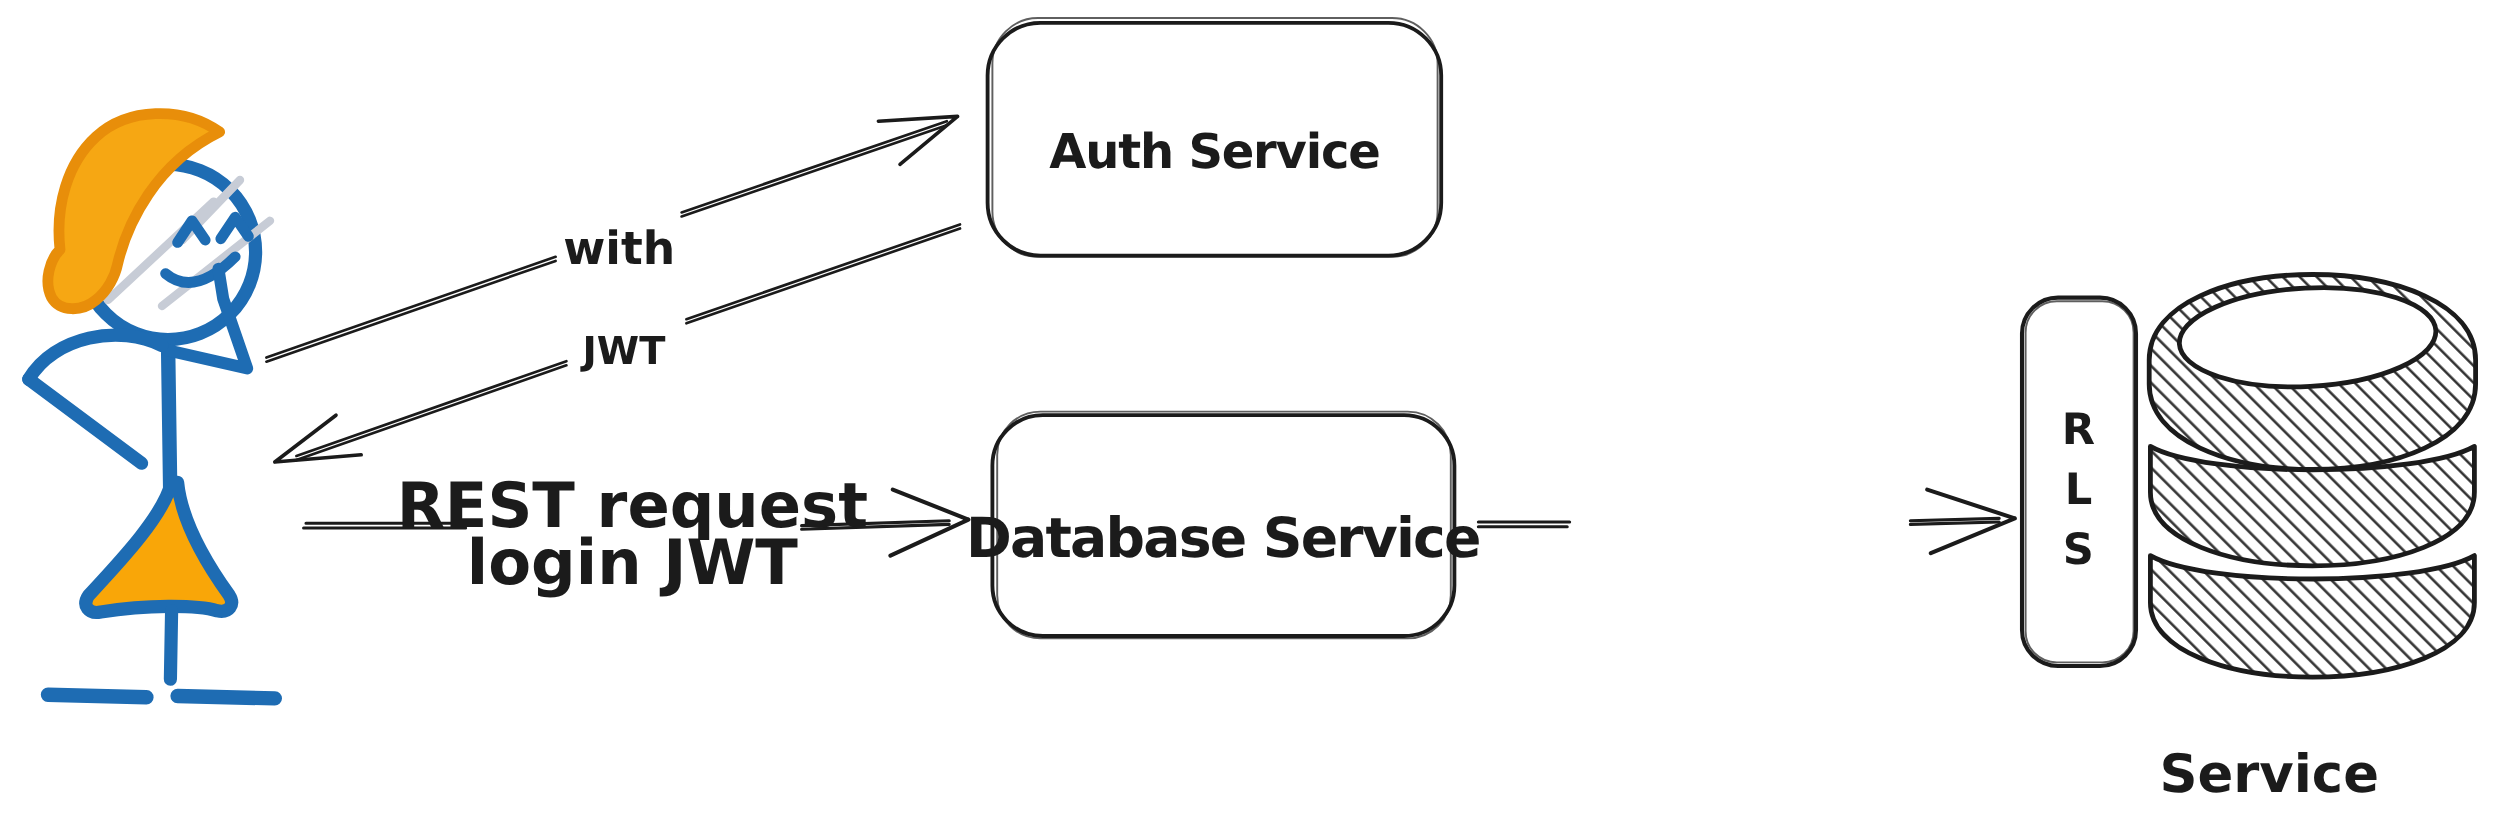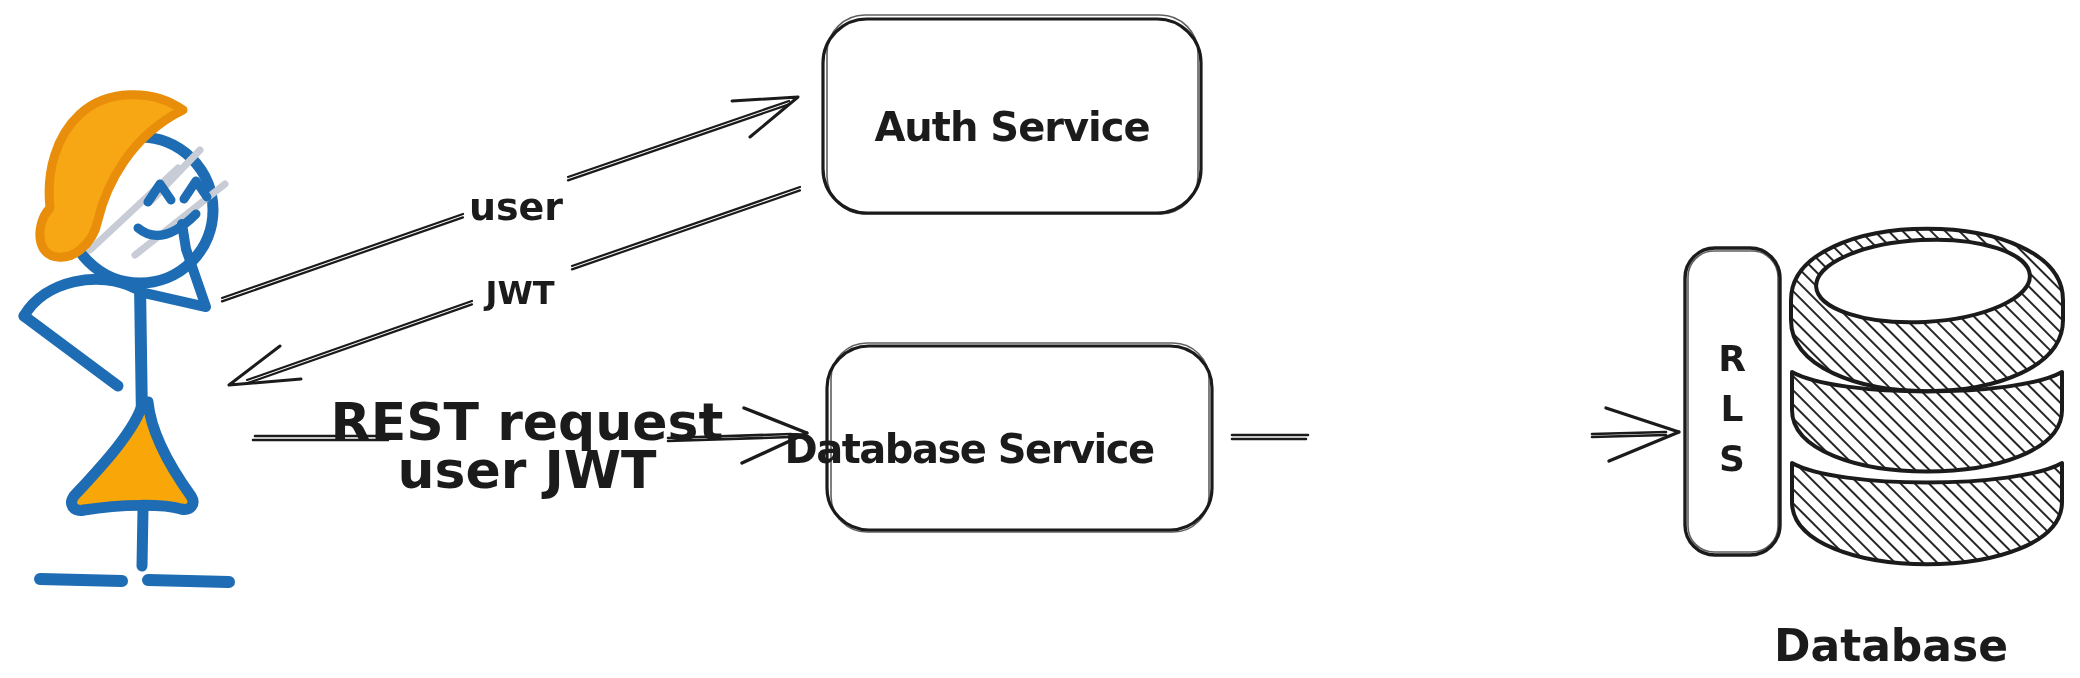"user" div.lbl { text: user -> with }
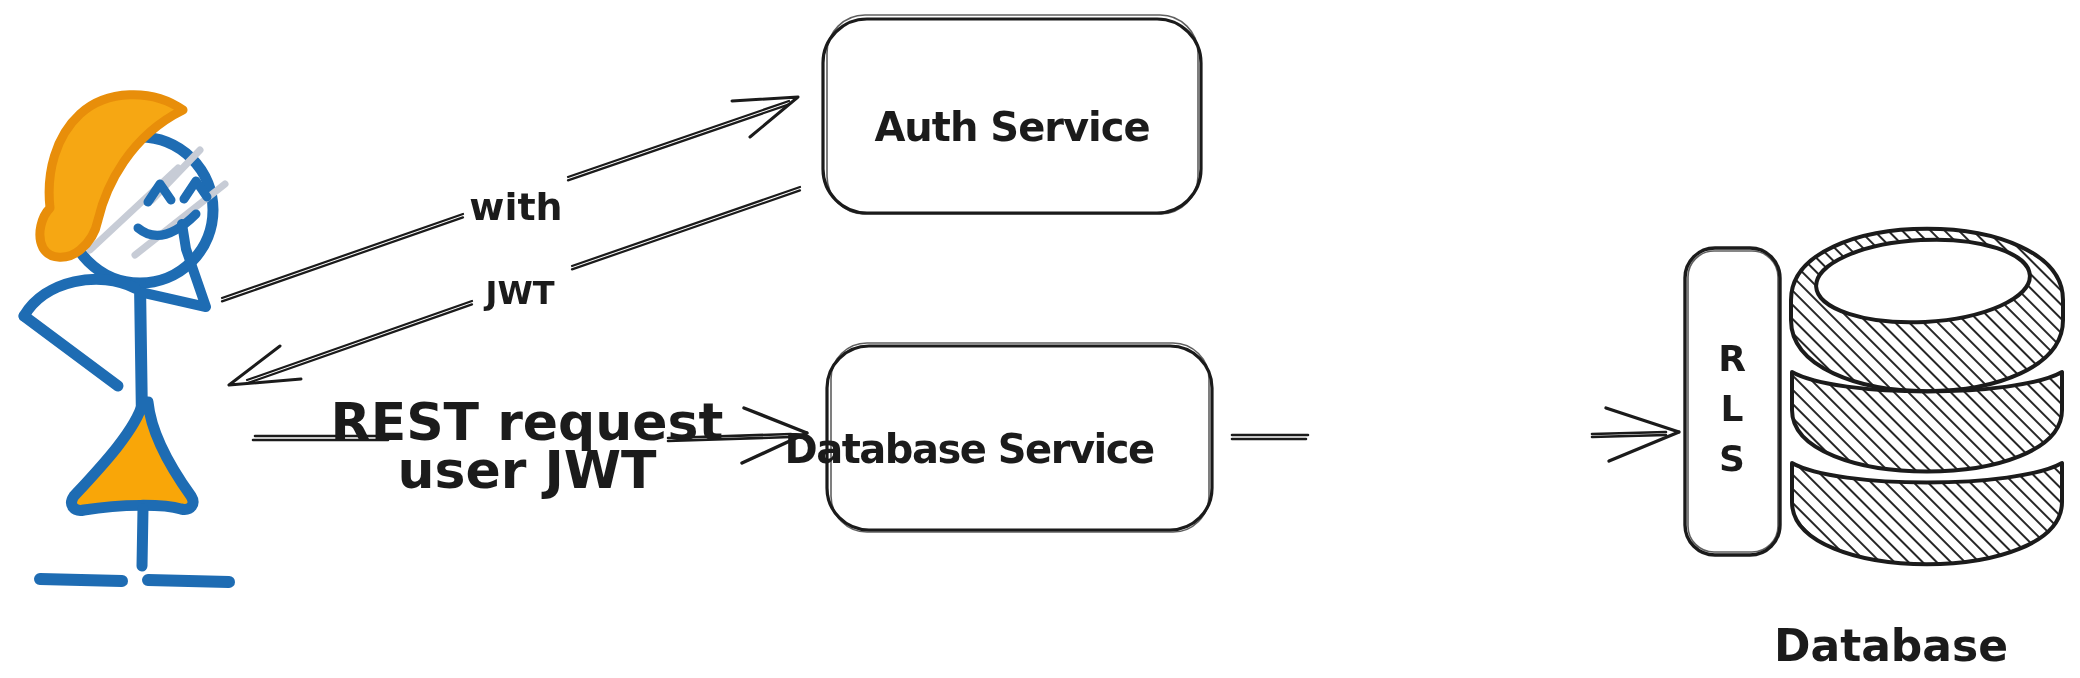"user JWT" div { text: user -> login }
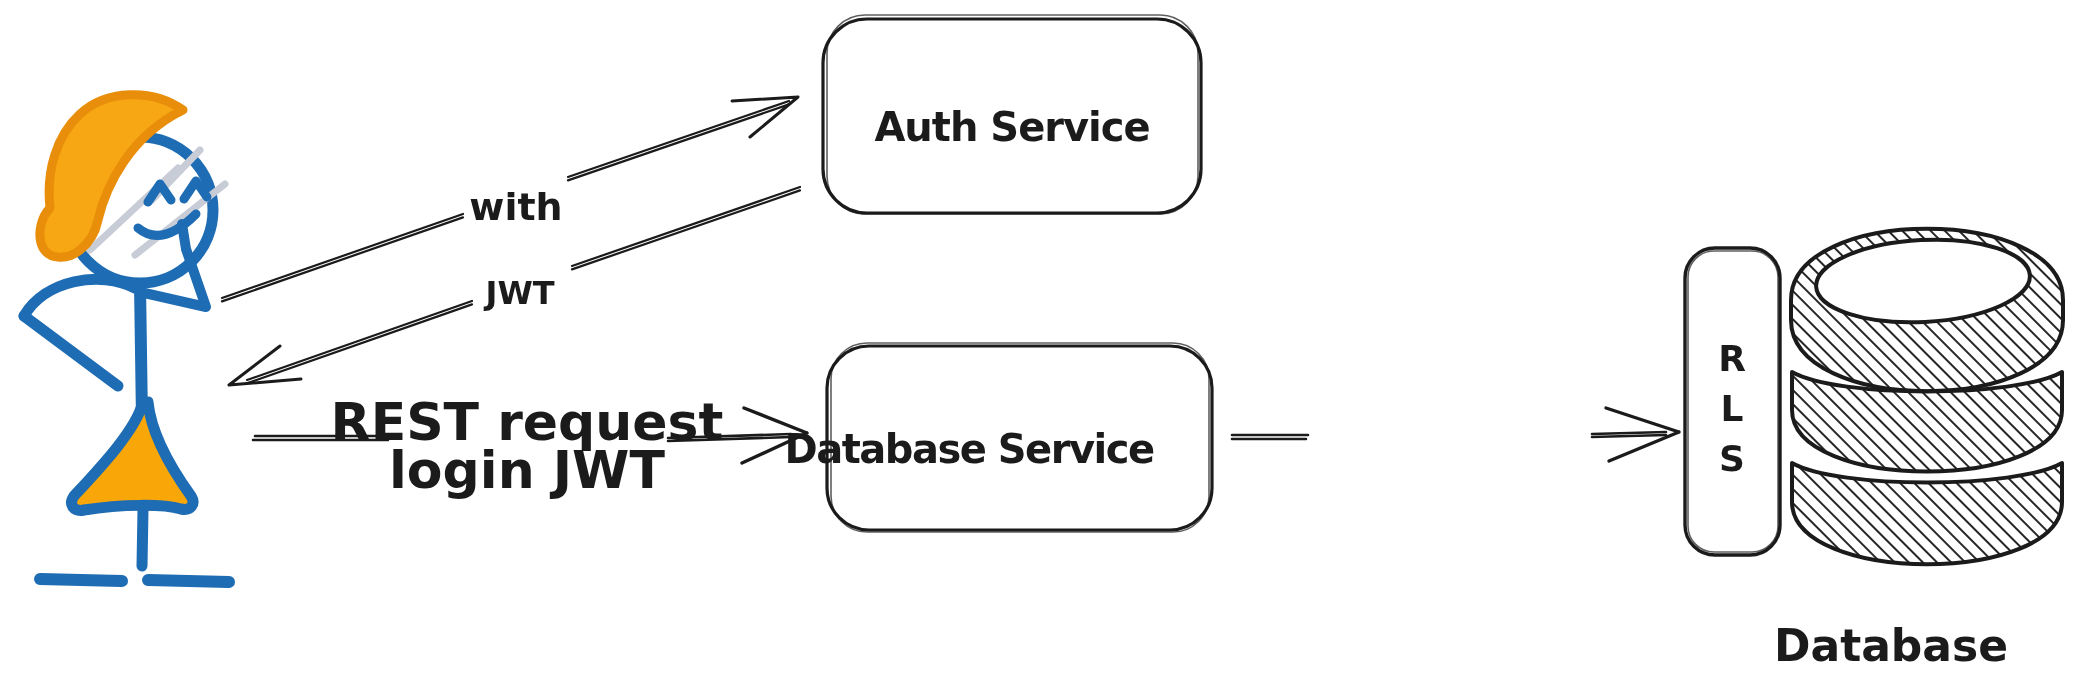"Database Service" .lbl-db { font-size: 40px -> 46px; left: 969px -> 1019px }
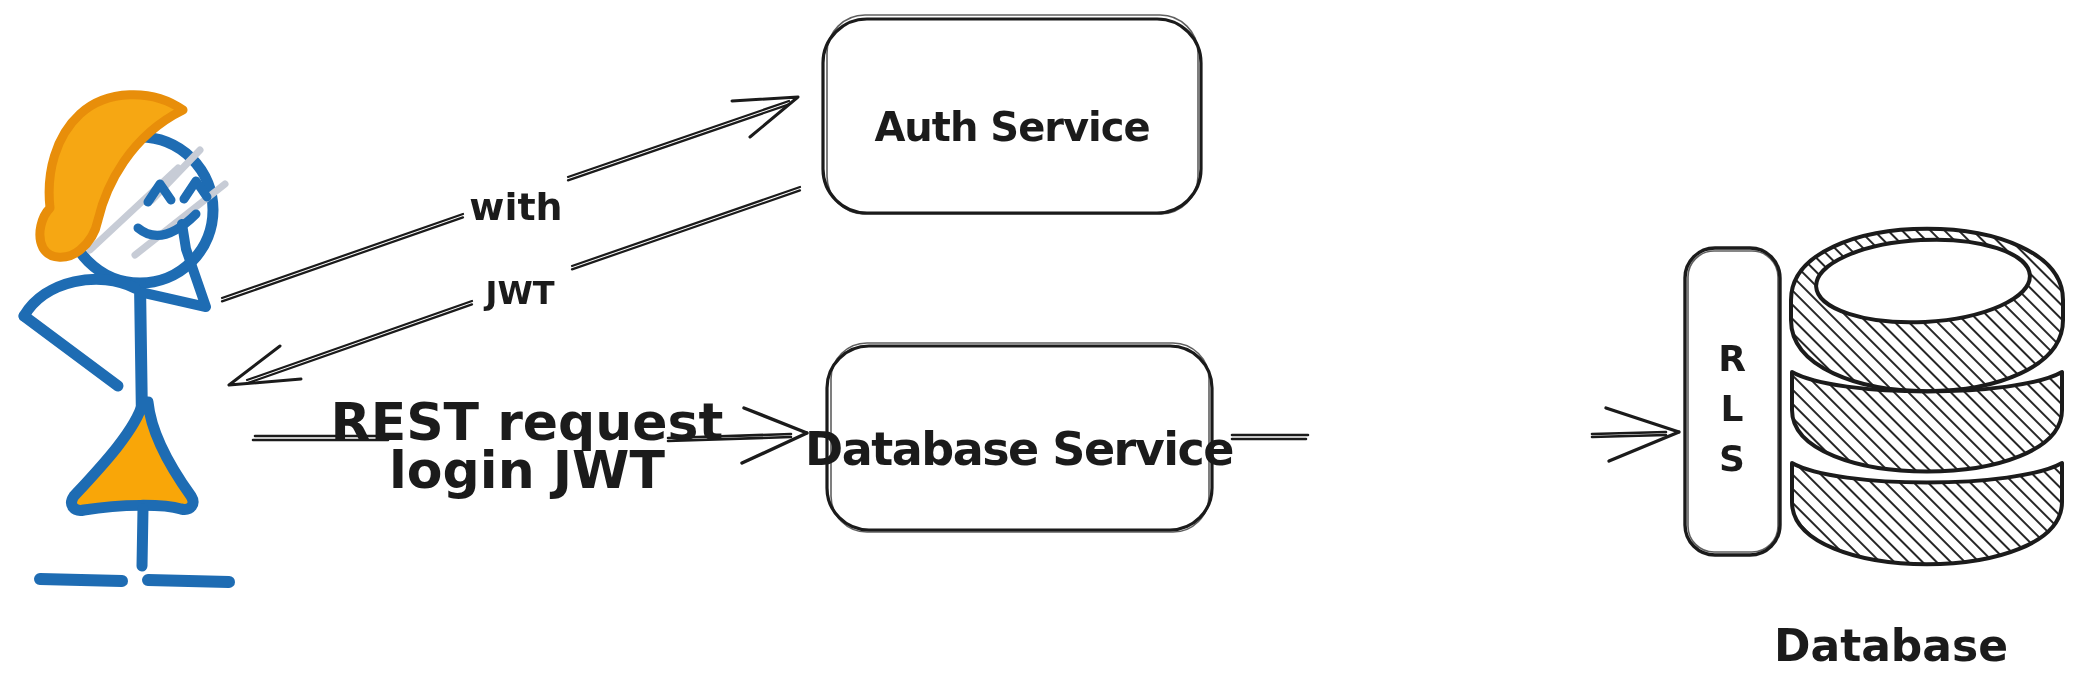"Database" div.lbl { text: Database -> Service }
